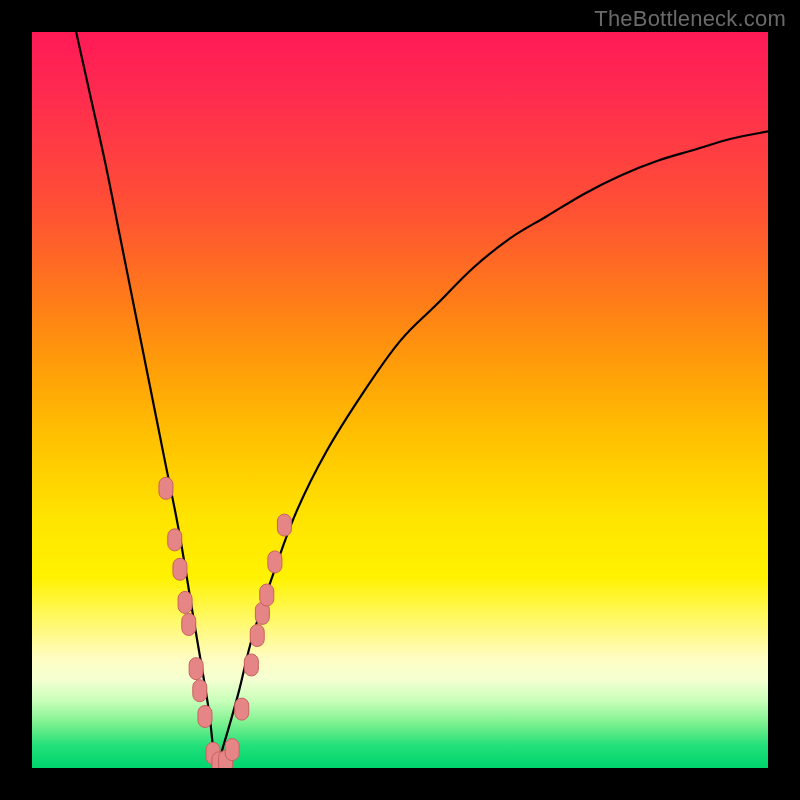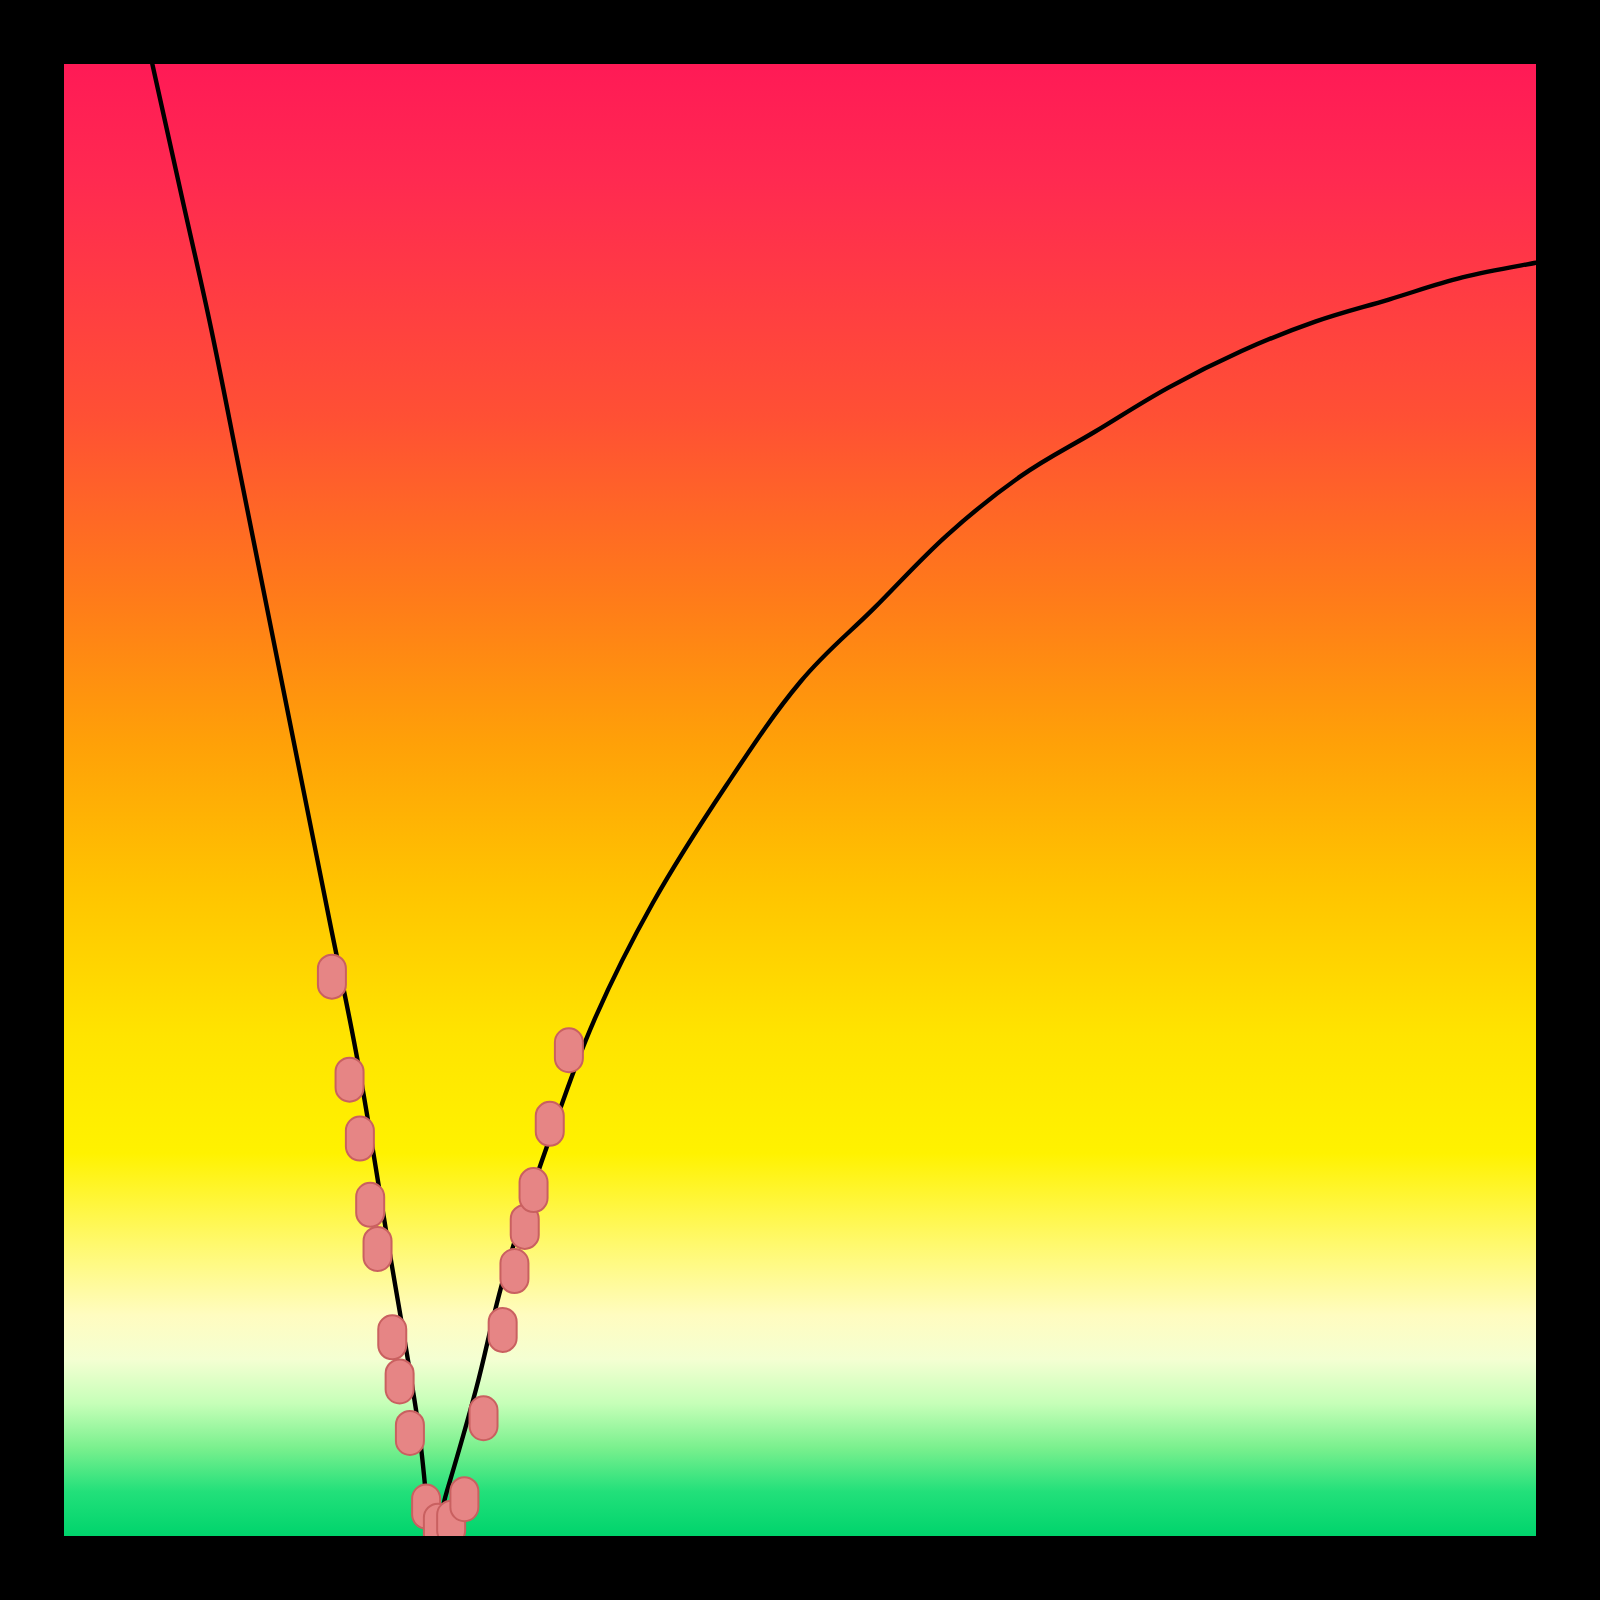"TheBottleneck.com" div.watermark { html: none -> <div>TheBottleneck.com</div> }
